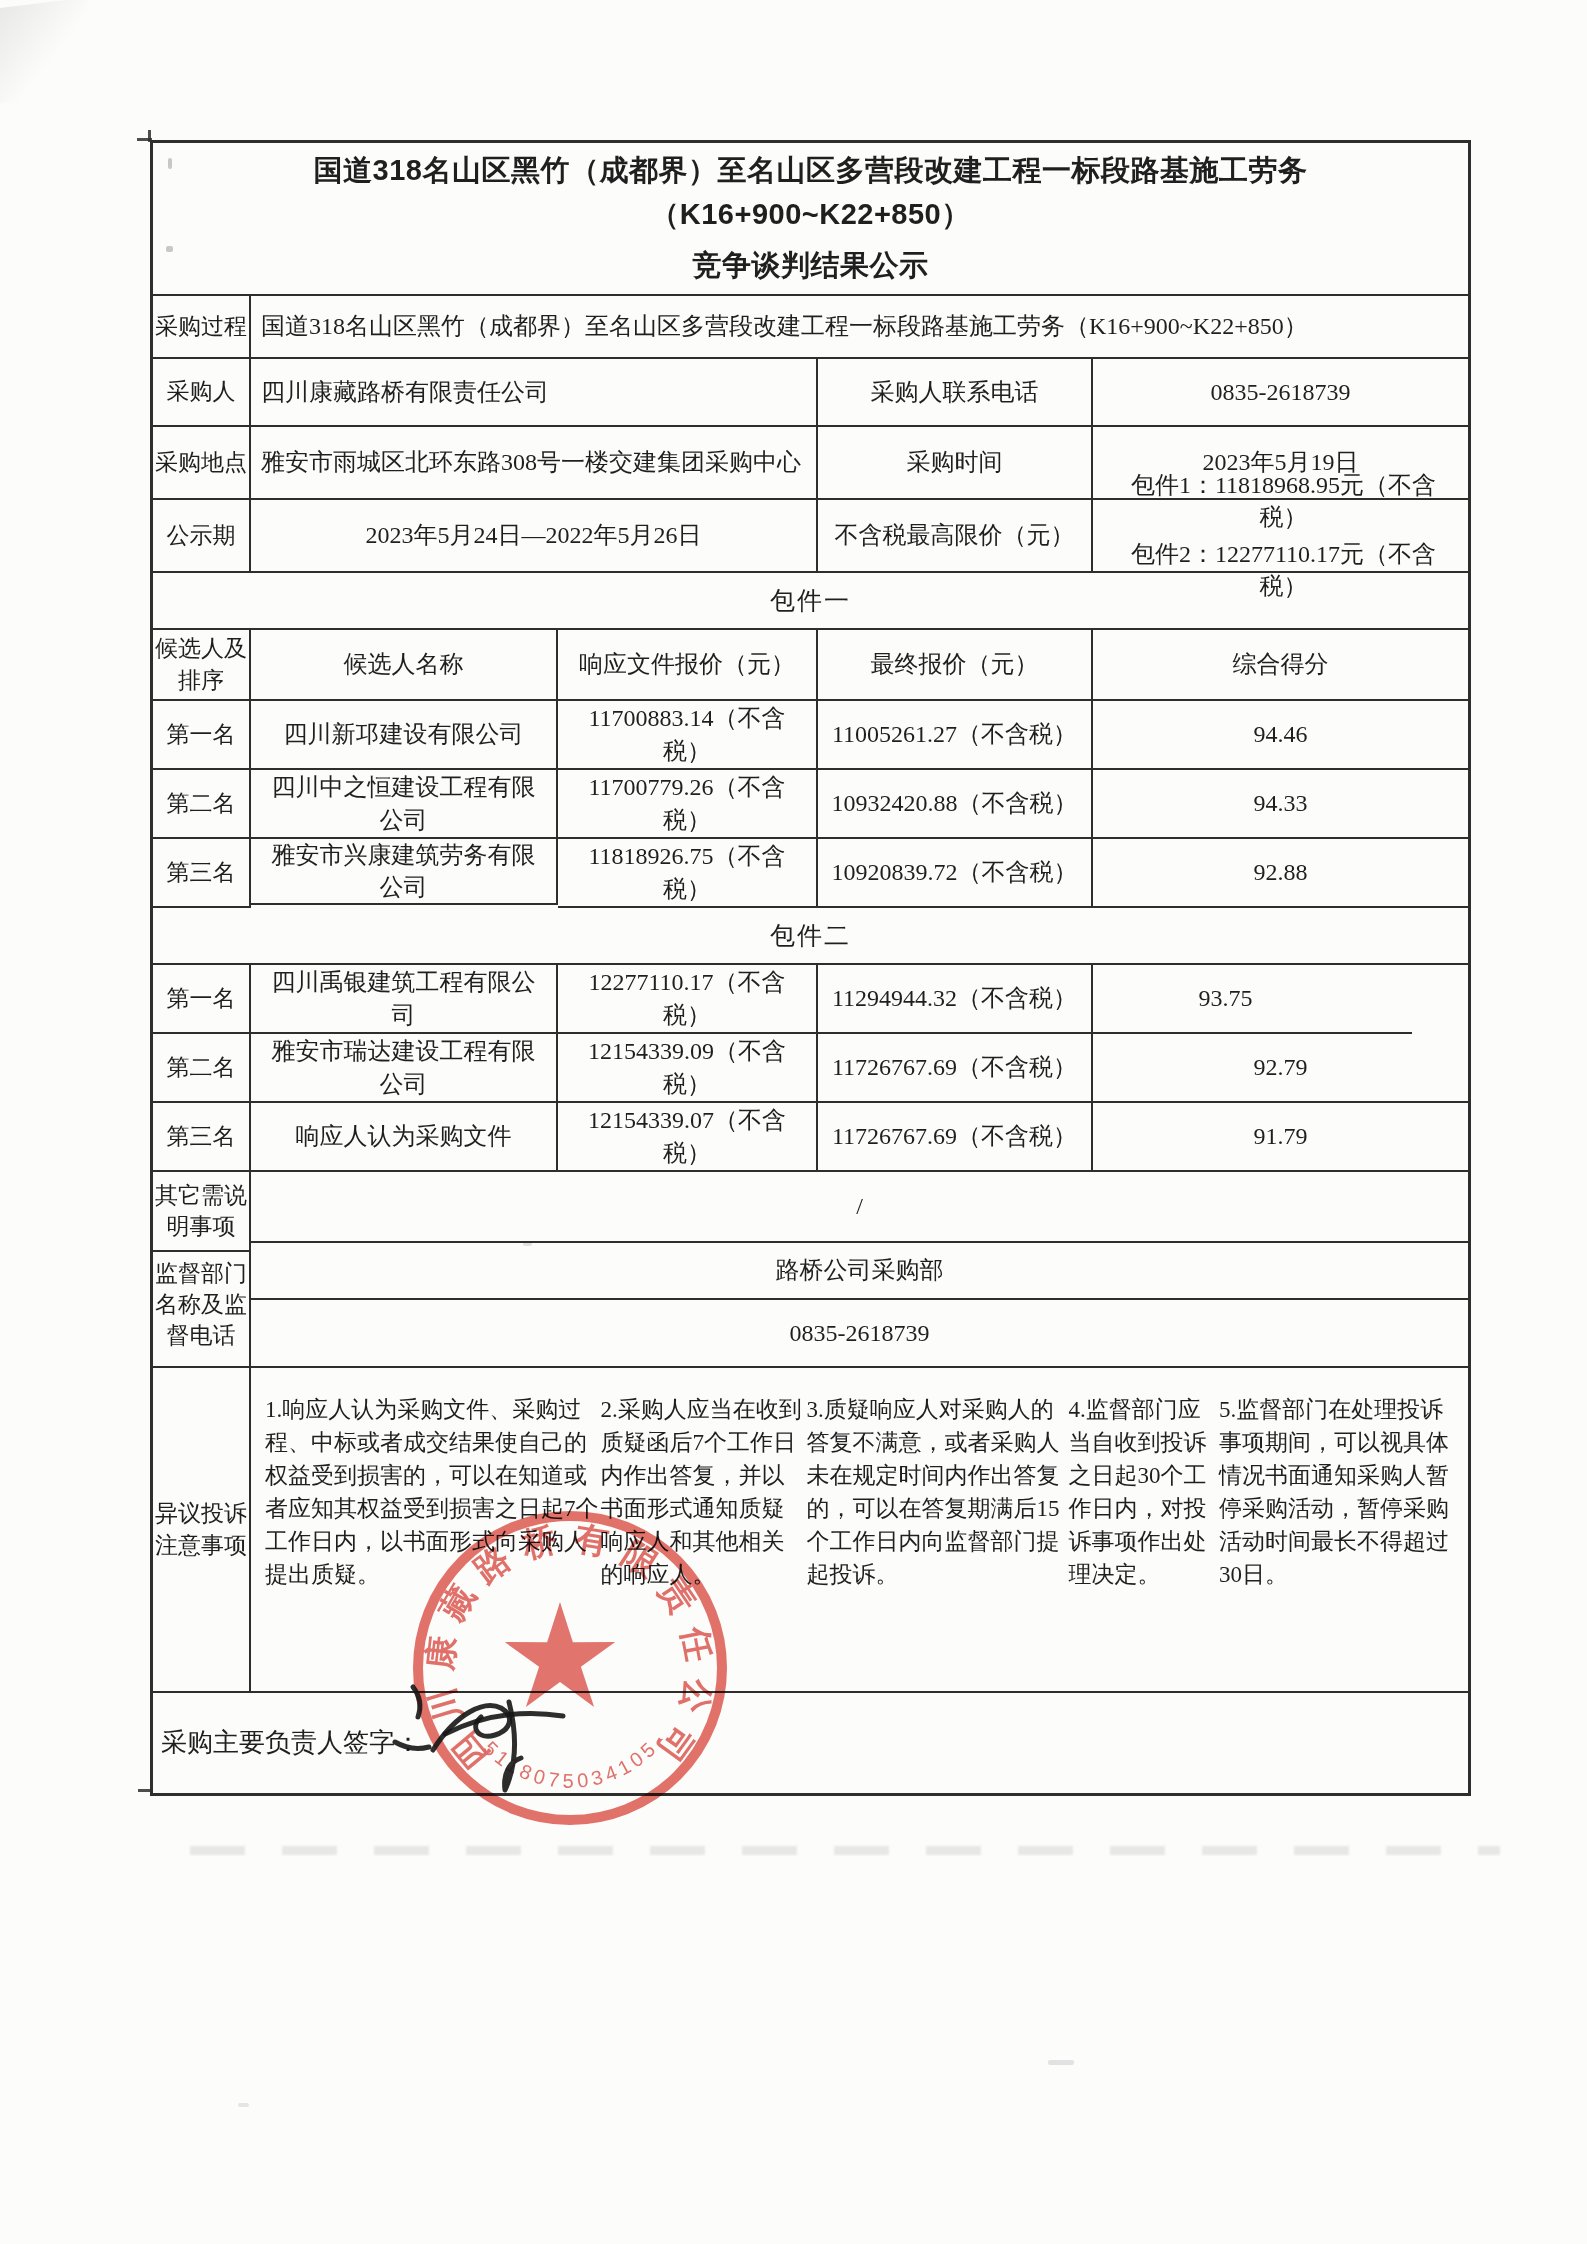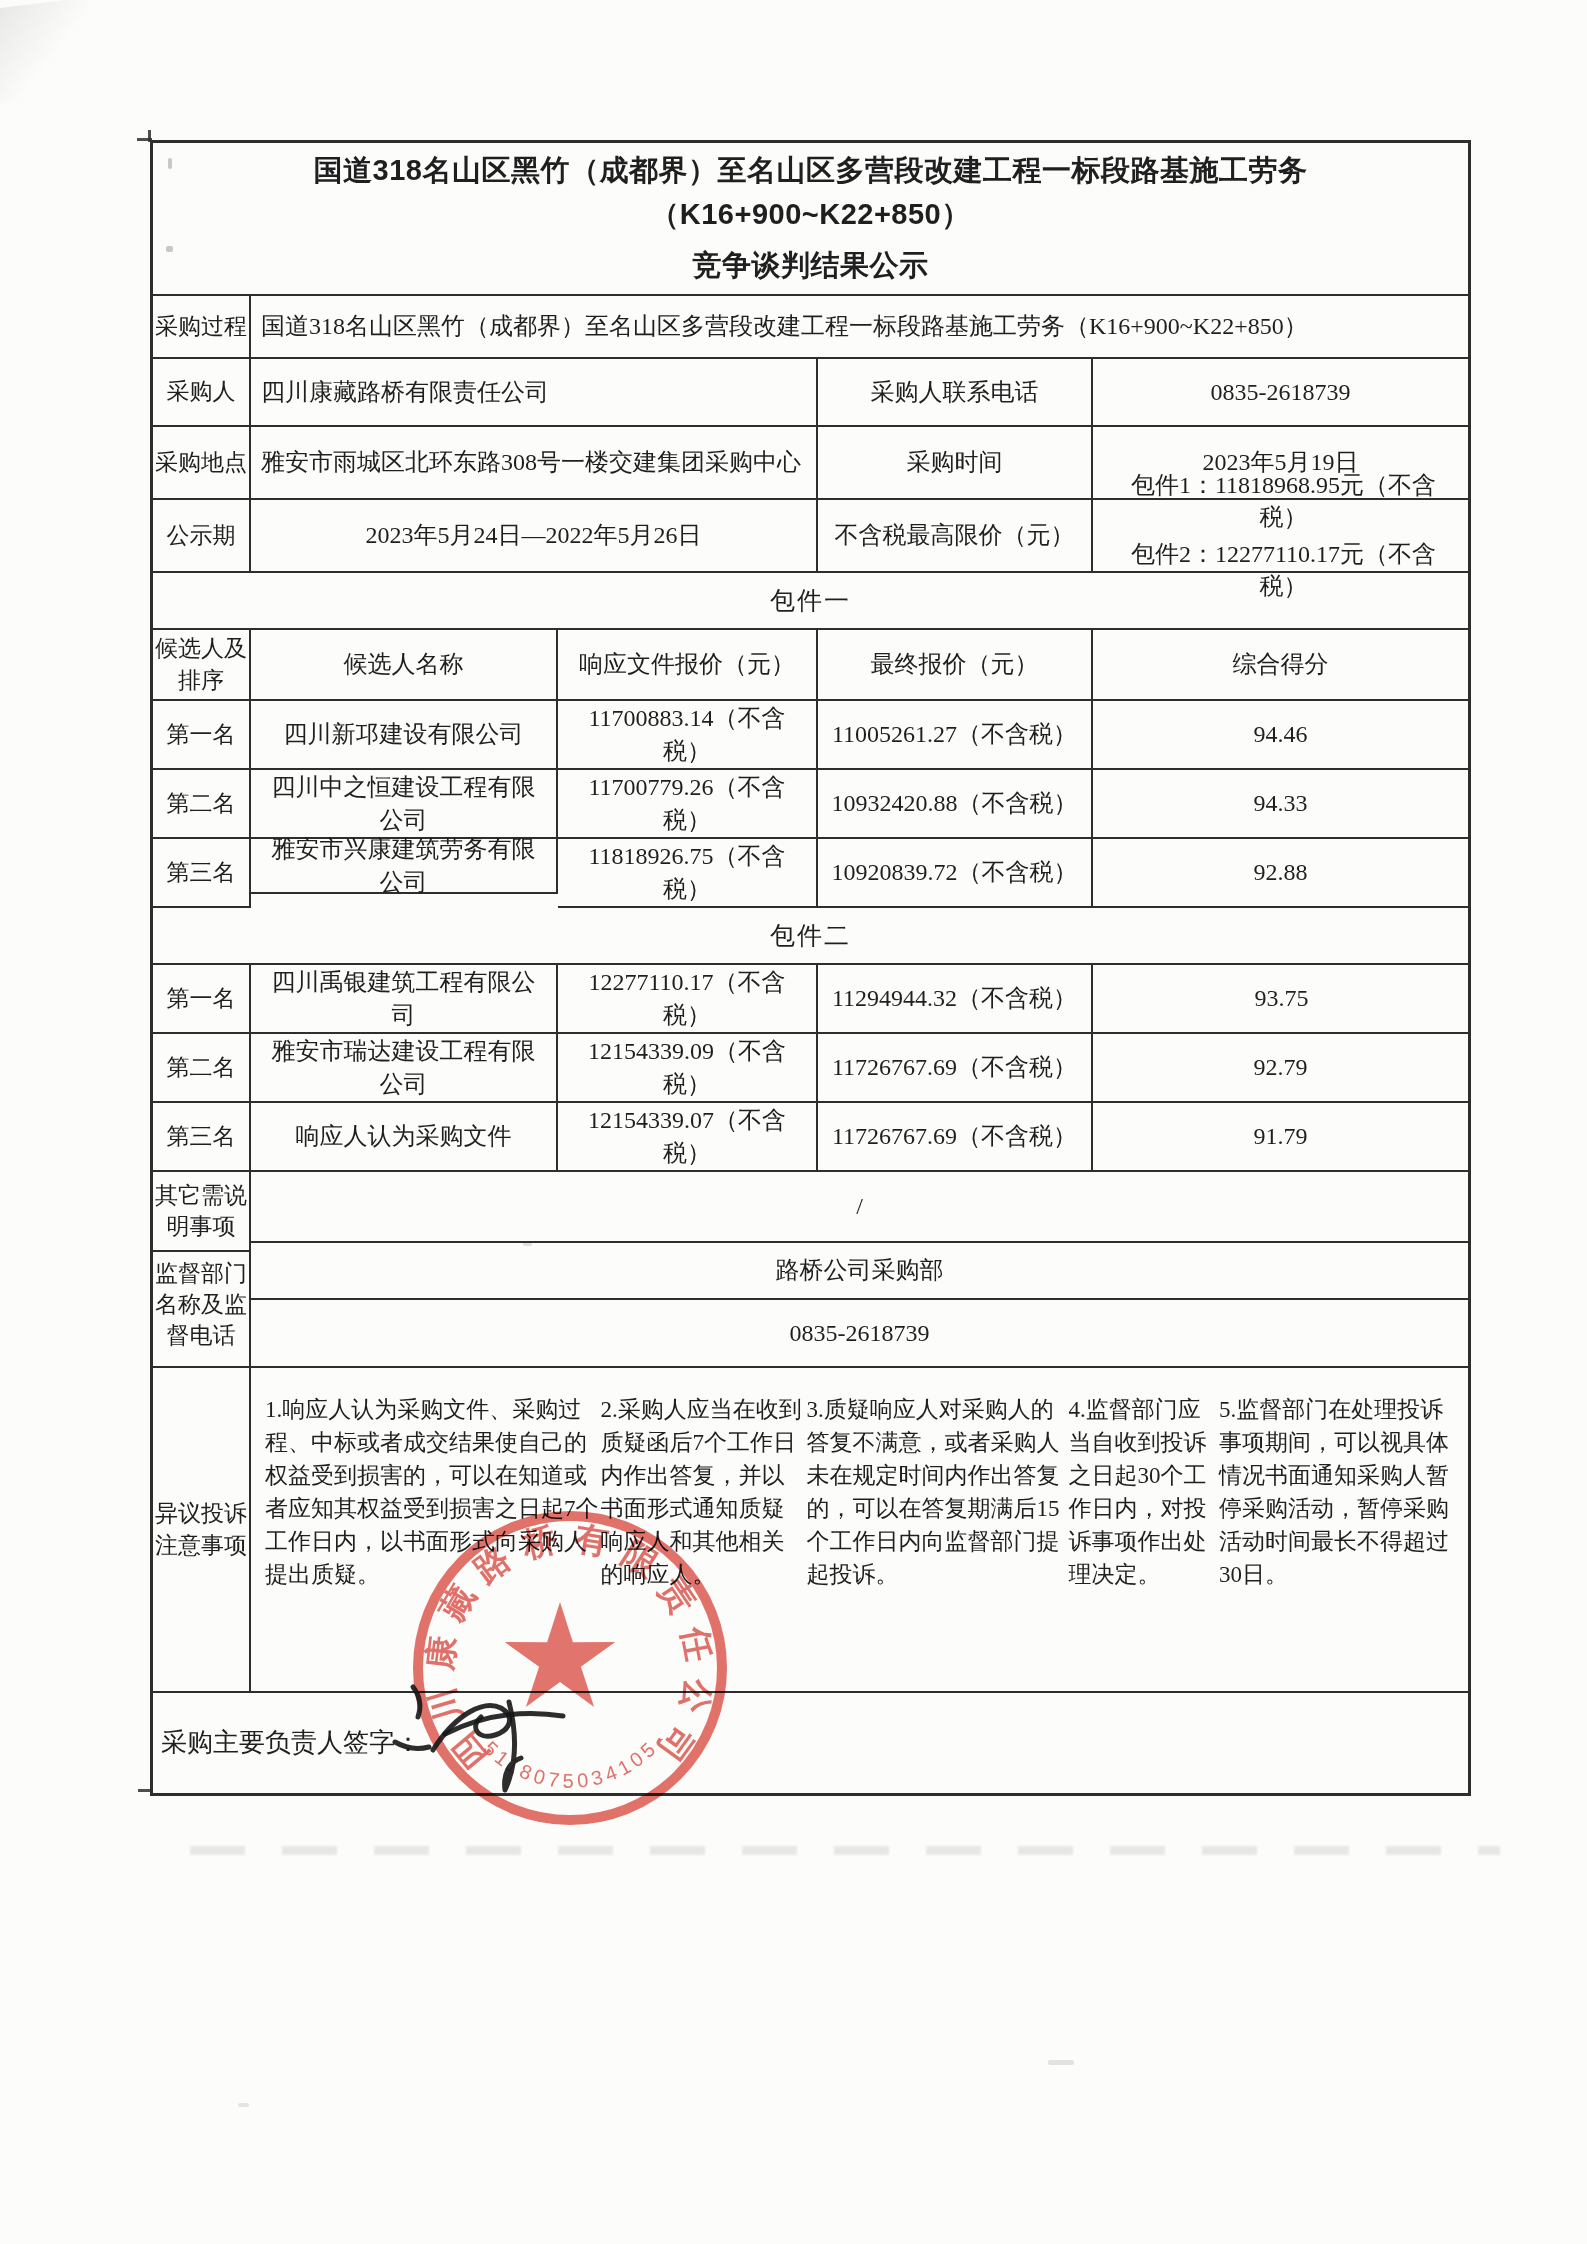"雅安市兴康建筑劳务有限公司" div.cell { height: 55px -> 66px }
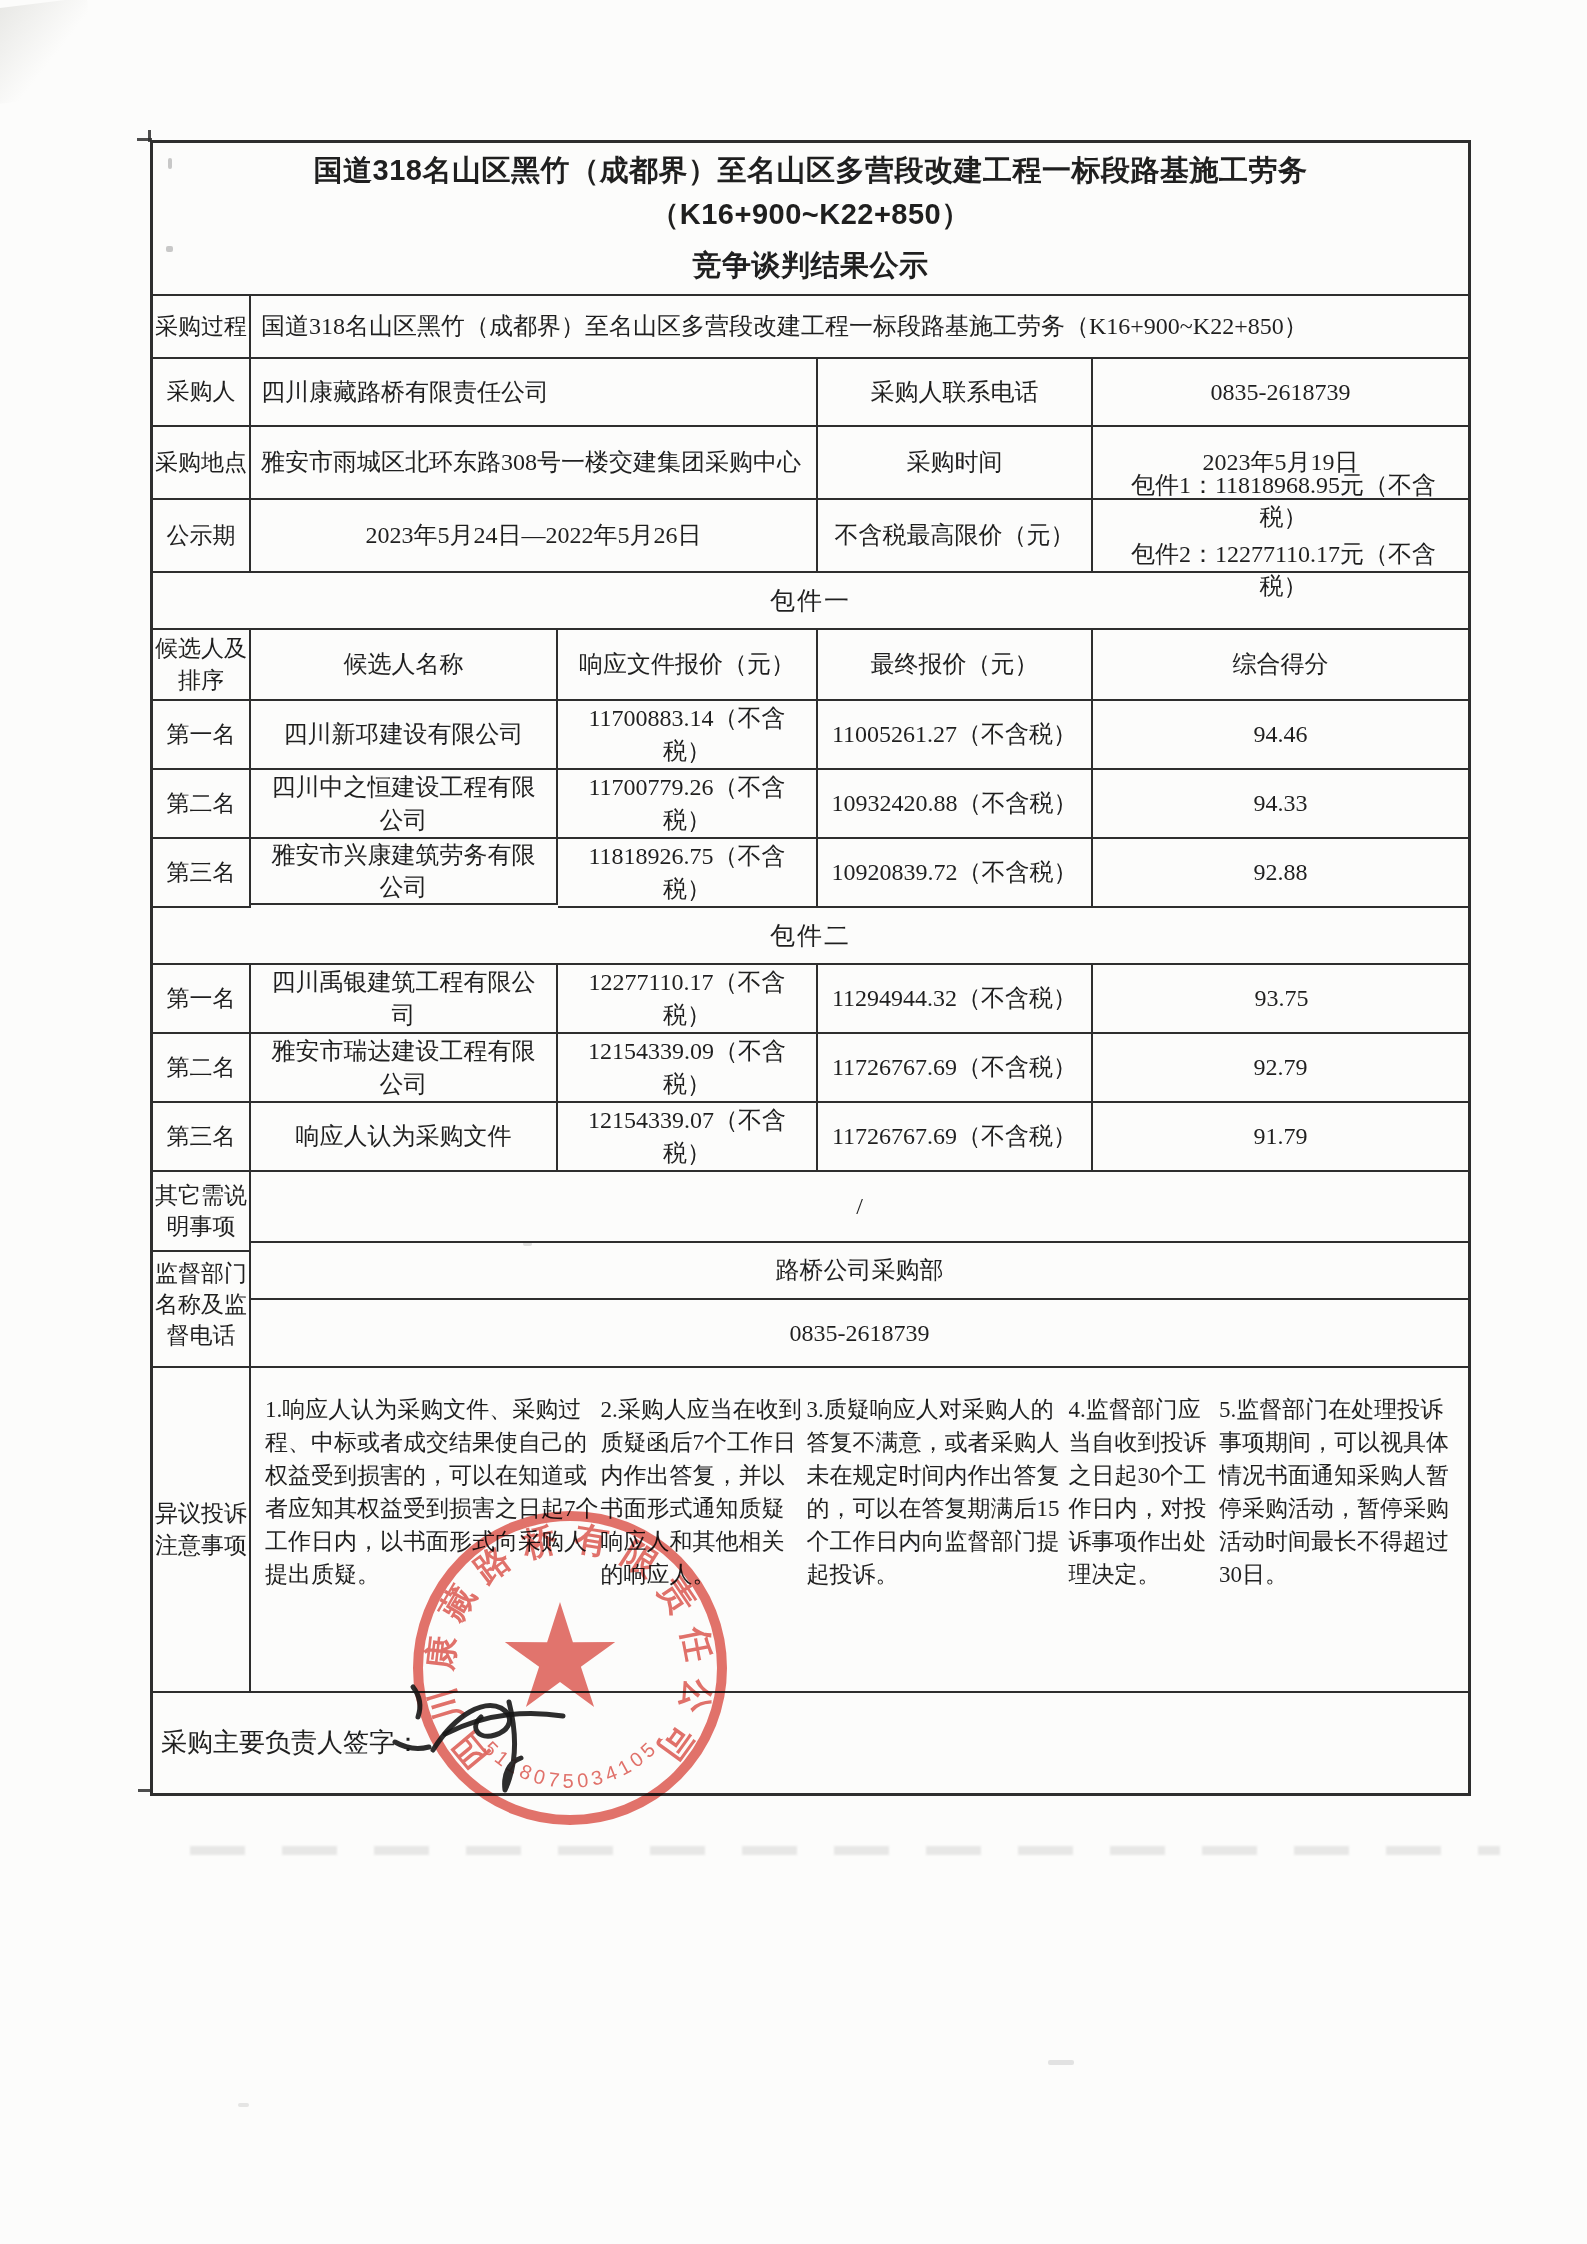"93.75" div.cell { left: 940px -> 884px }
